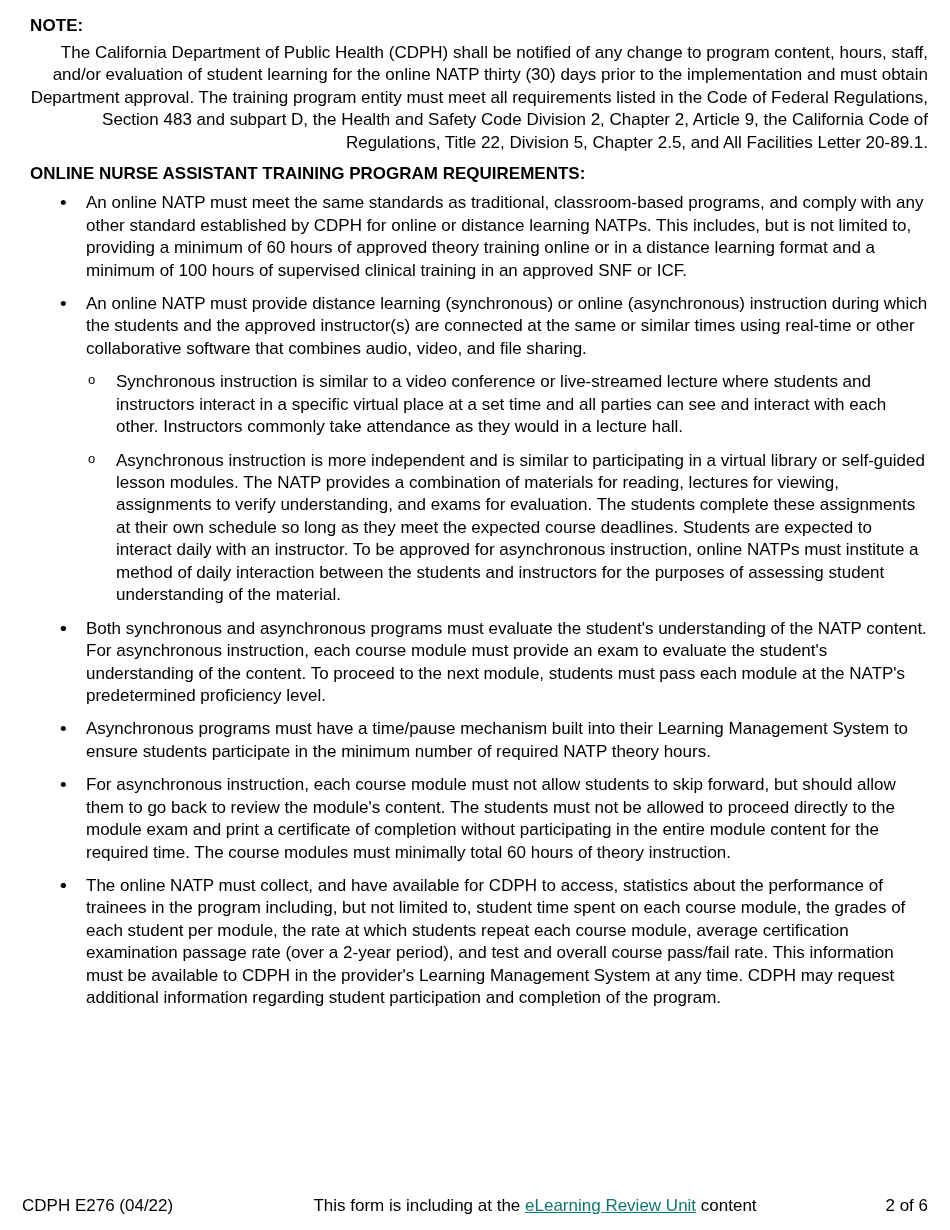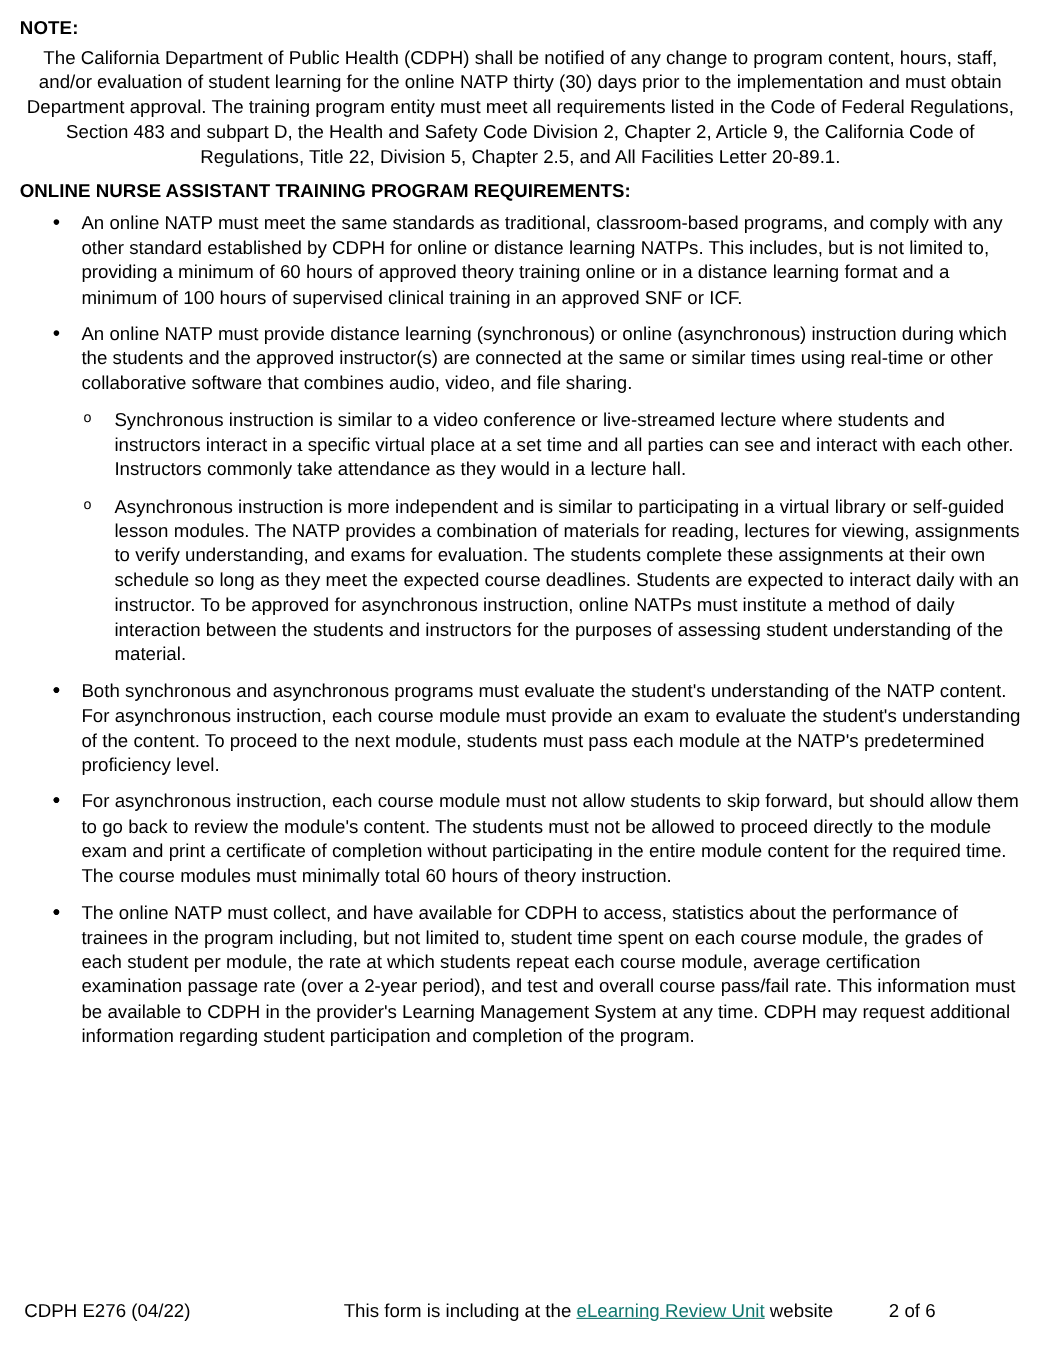"NOTE:" .page { padding: 10px 22px 0 18px -> 10px 22px 0 30px }
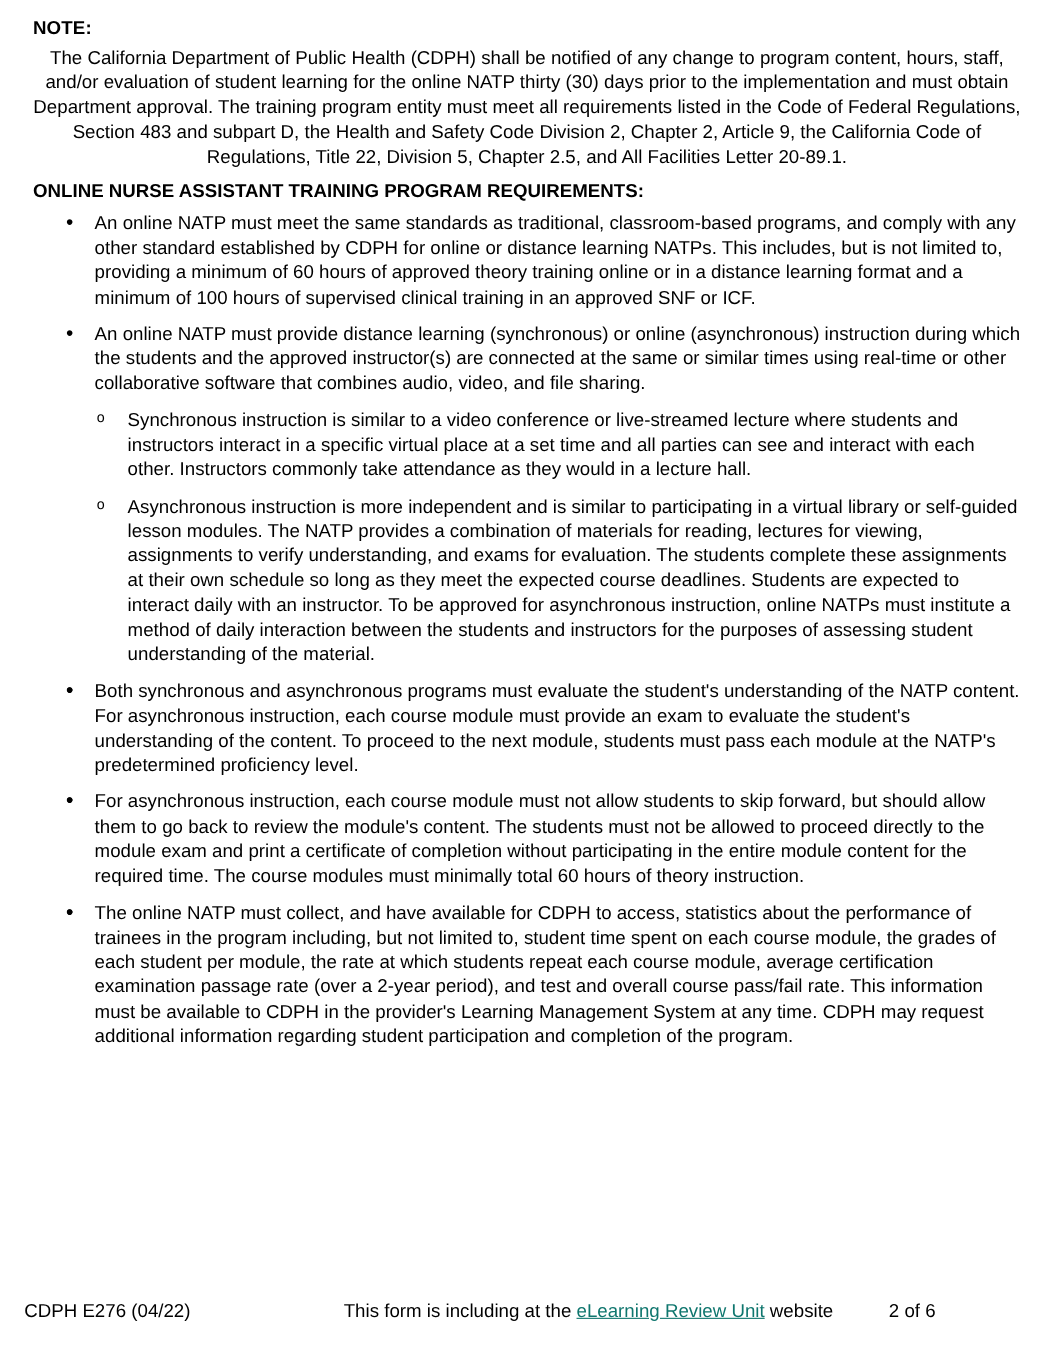"The California Department of Public" .para { text-align: center -> right }
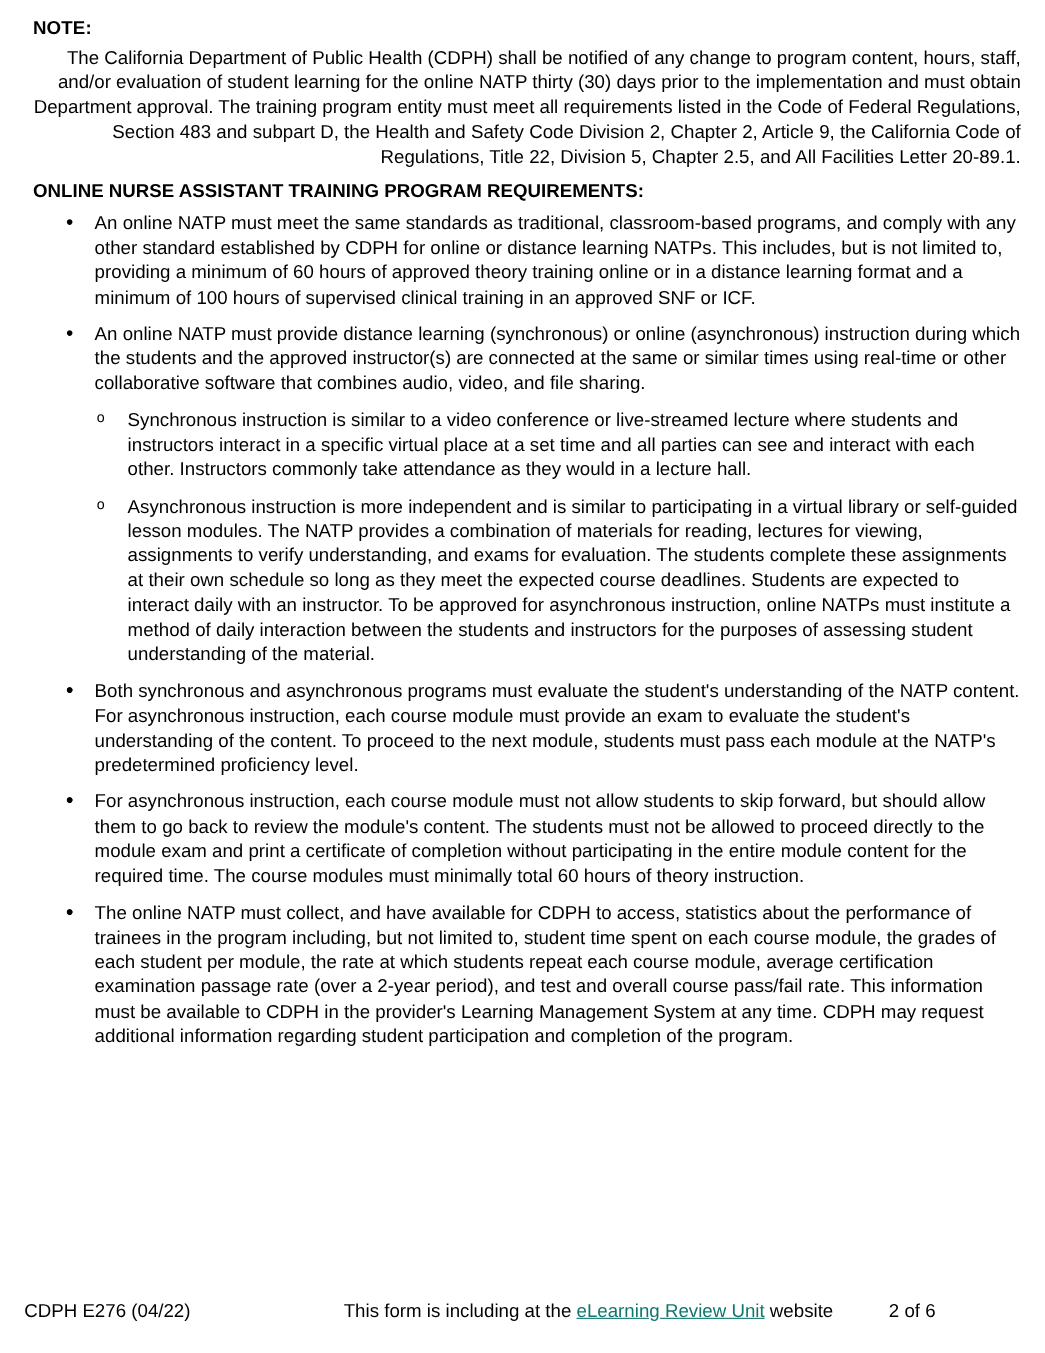"Asynchronous programs must have a" span { html: none -> <span>Asynchronous programs must have a time/pause mechanism built into their Learning Management System to ensure students participate in the minimum number of required NATP theory hours.</span> }
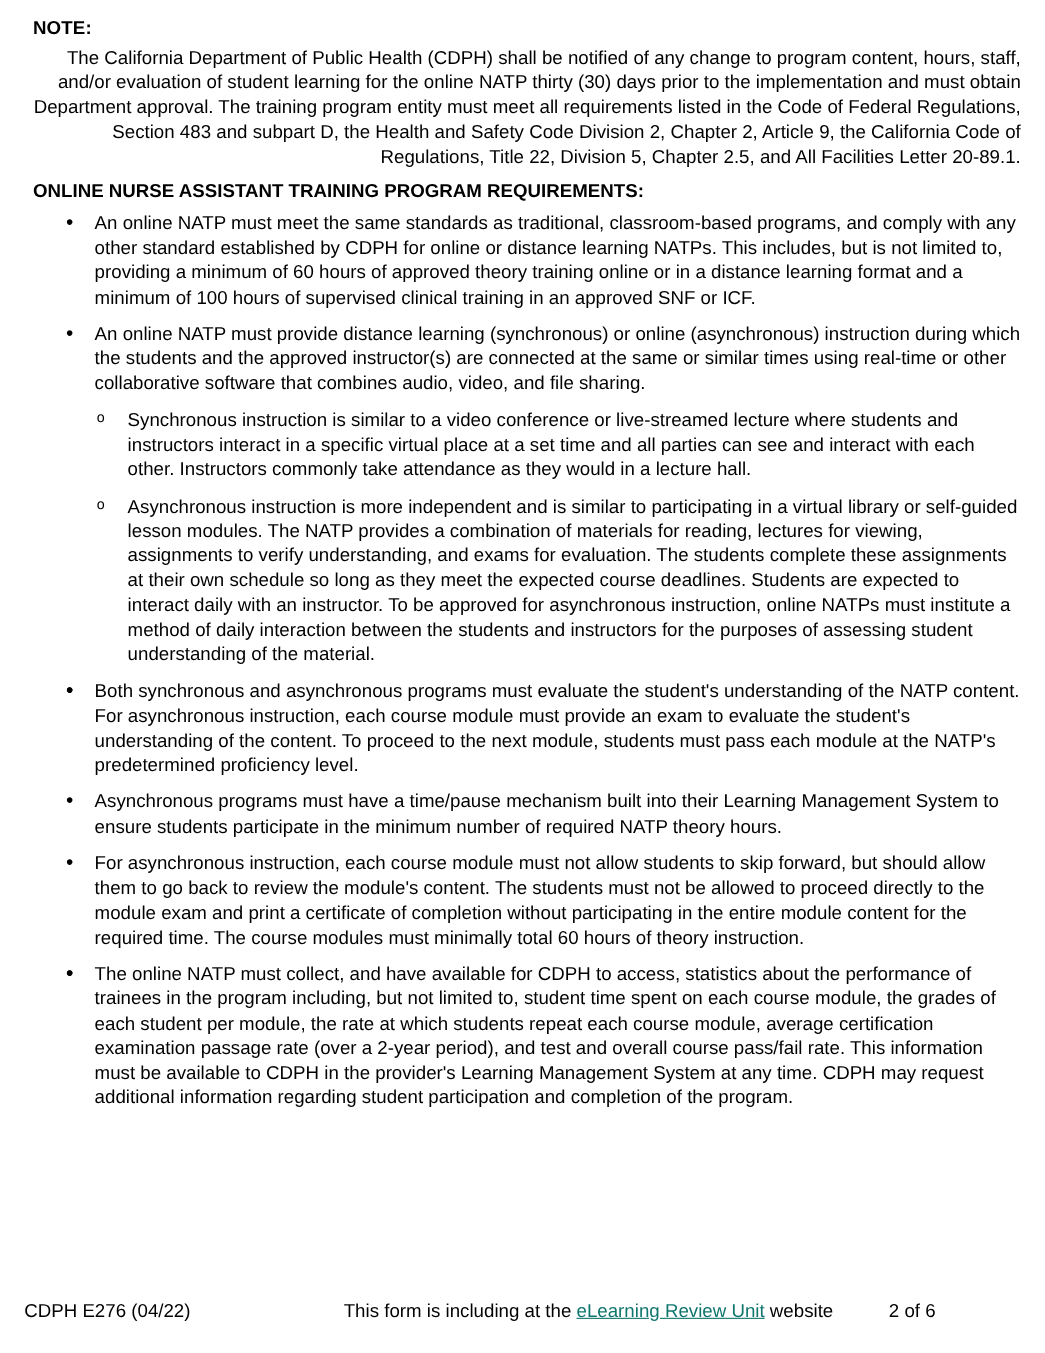"CDPH E276 (04/22)" .footer { bottom: 28px -> 14px }
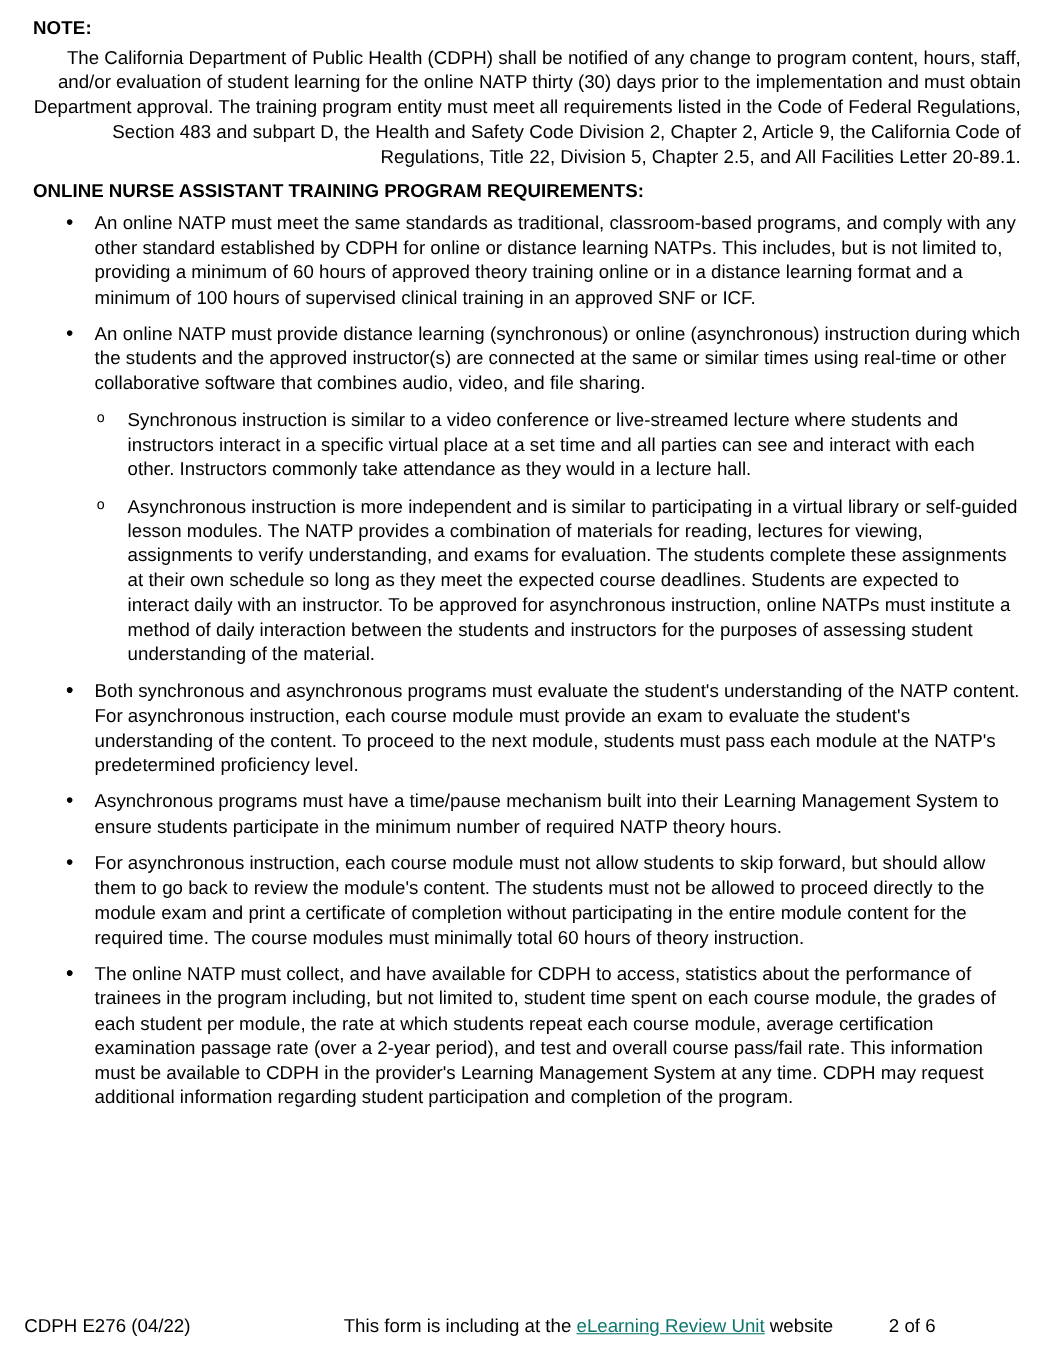"website" span { text: website -> content }
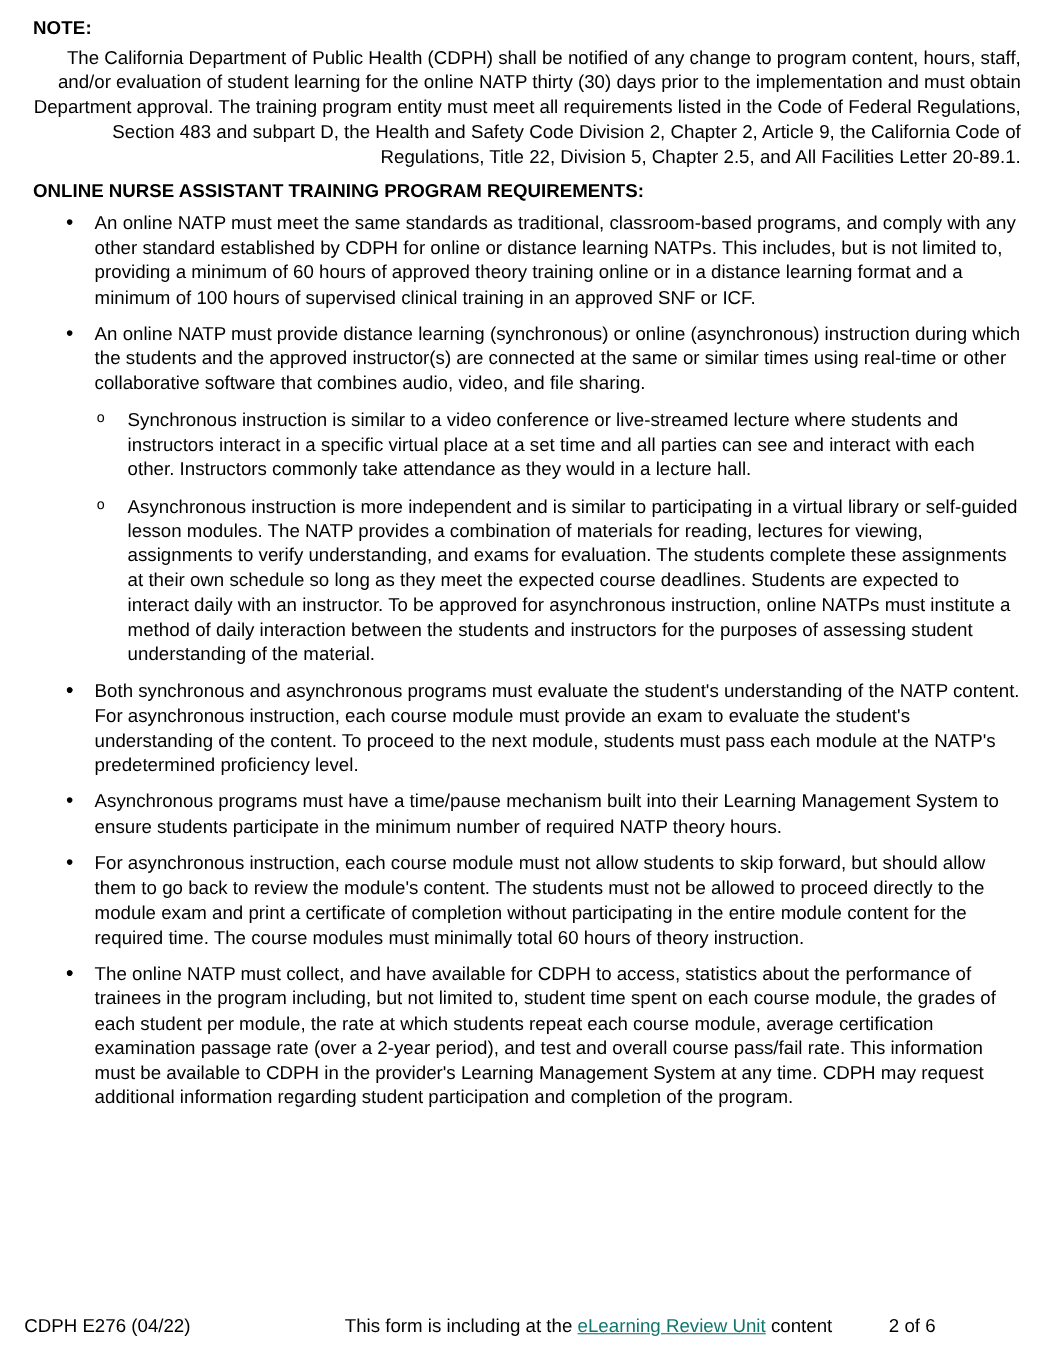"2 of 6" .footer-right { text-align: none -> right }
